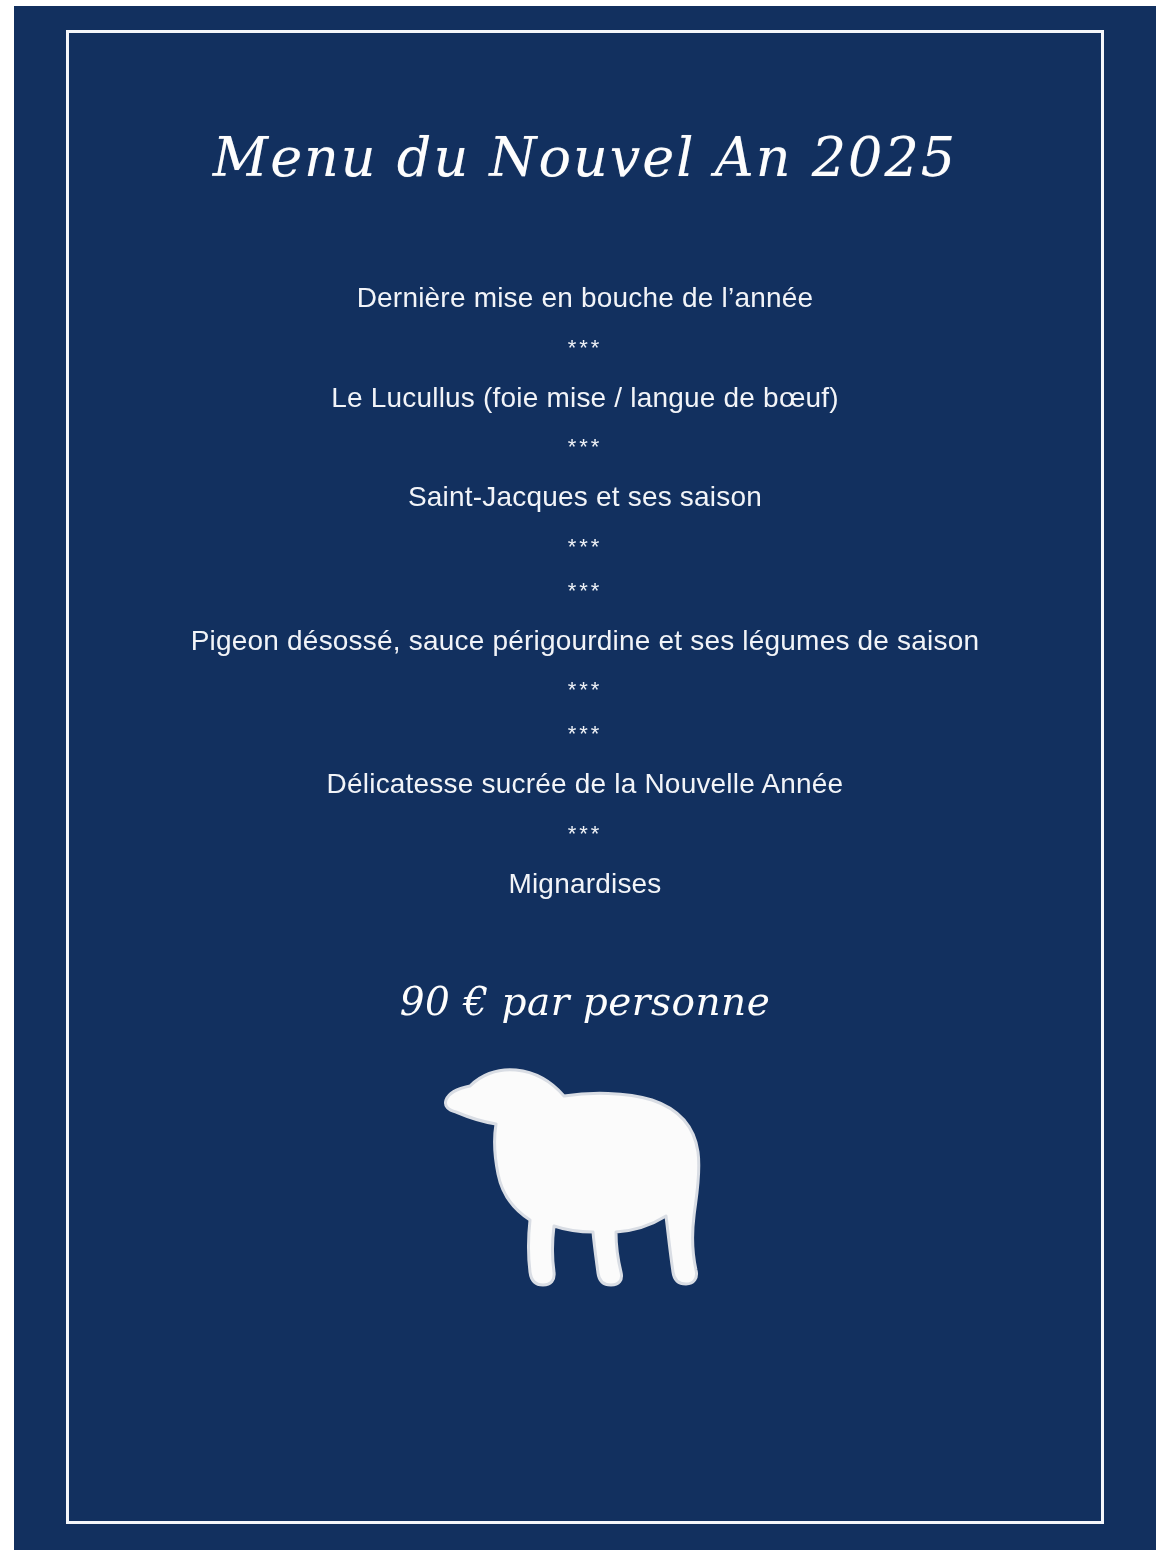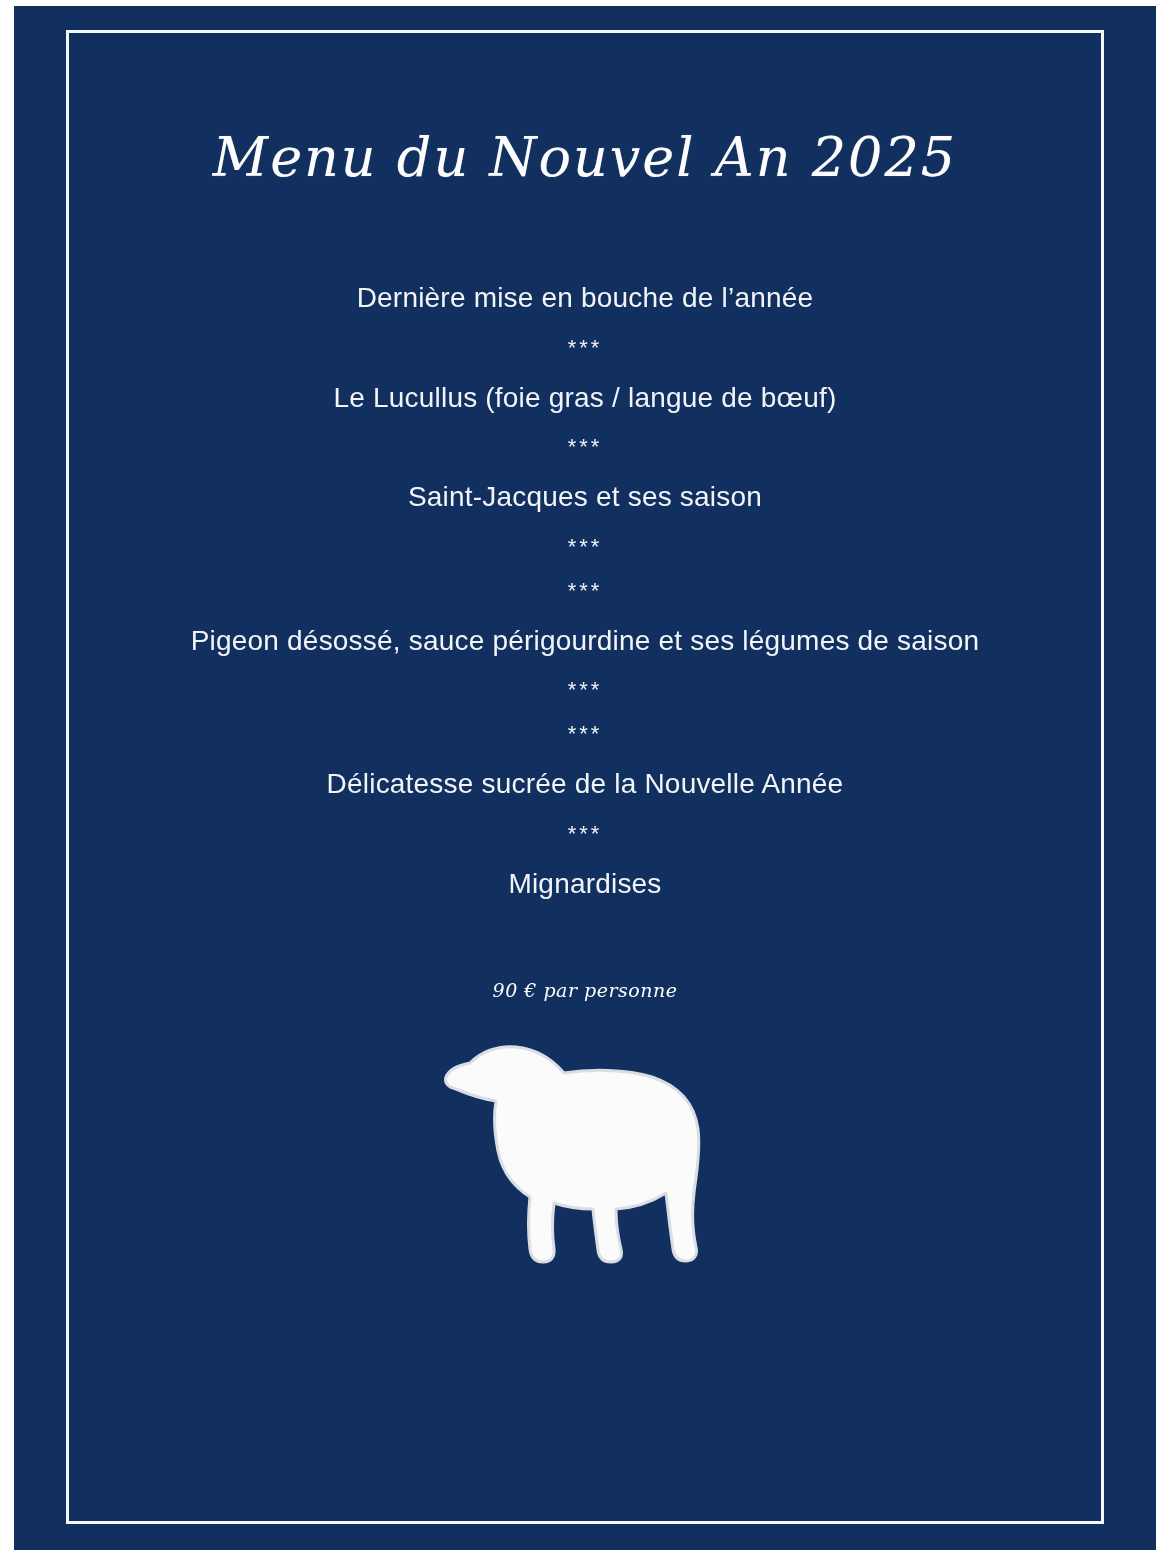"Le Lucullus (foie gras /" div.course { text: gras -> mise }
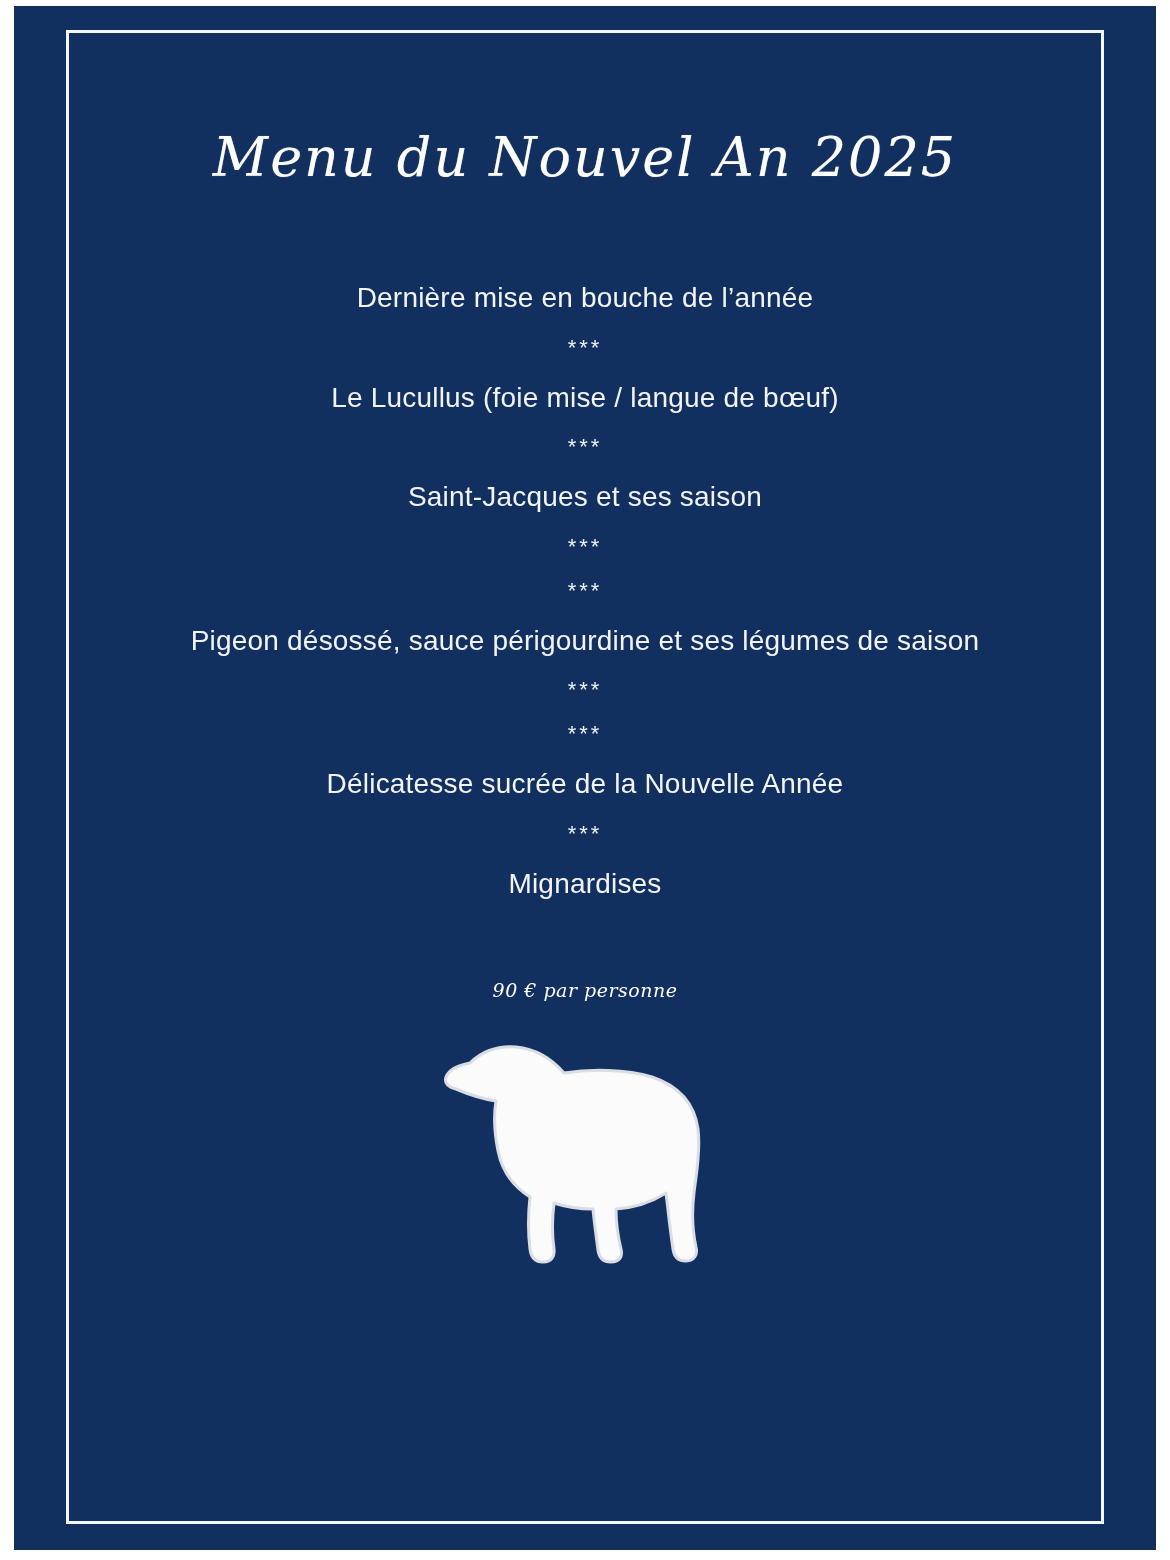"90 € par personne" .price { font-size: 19px -> 39px }
